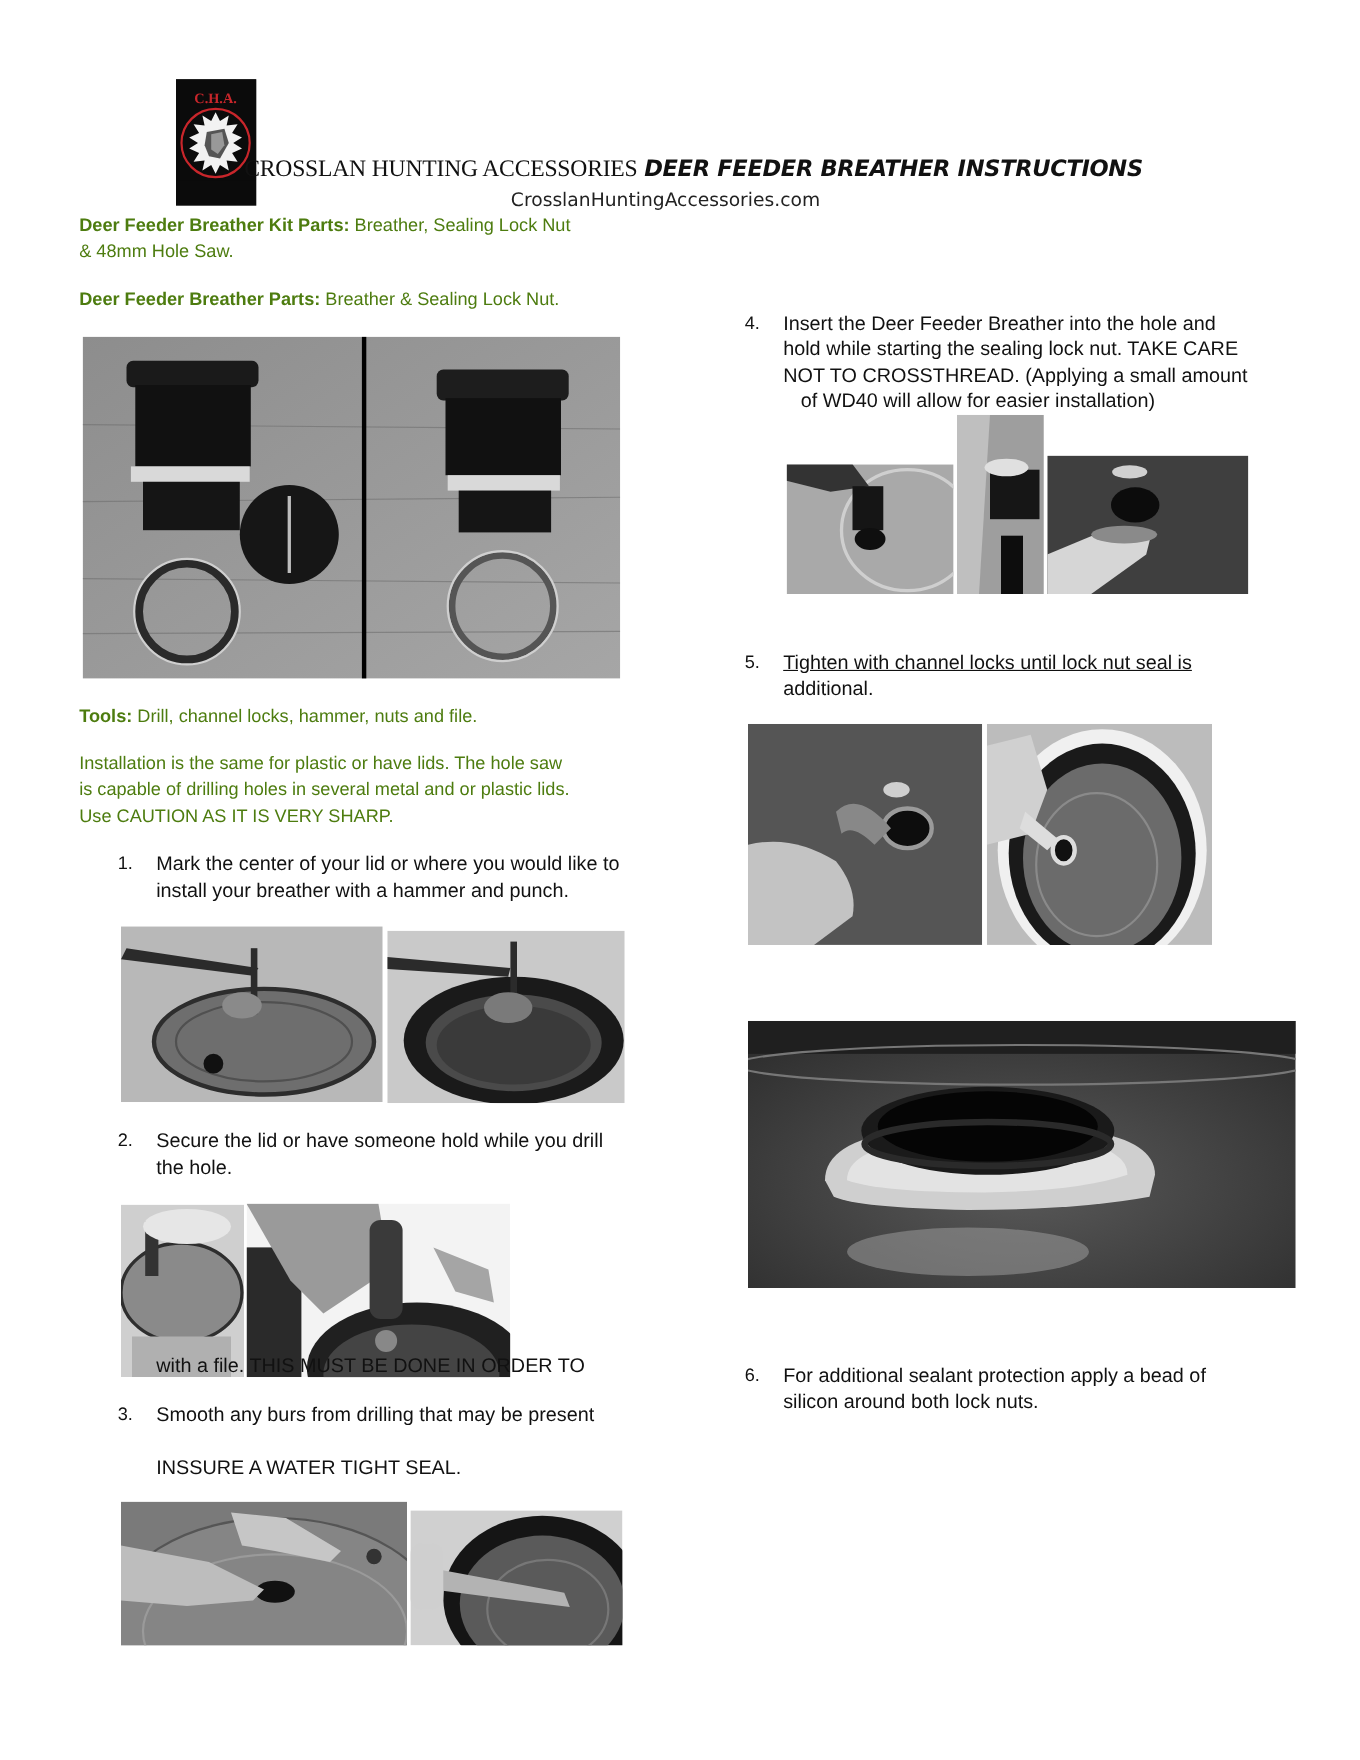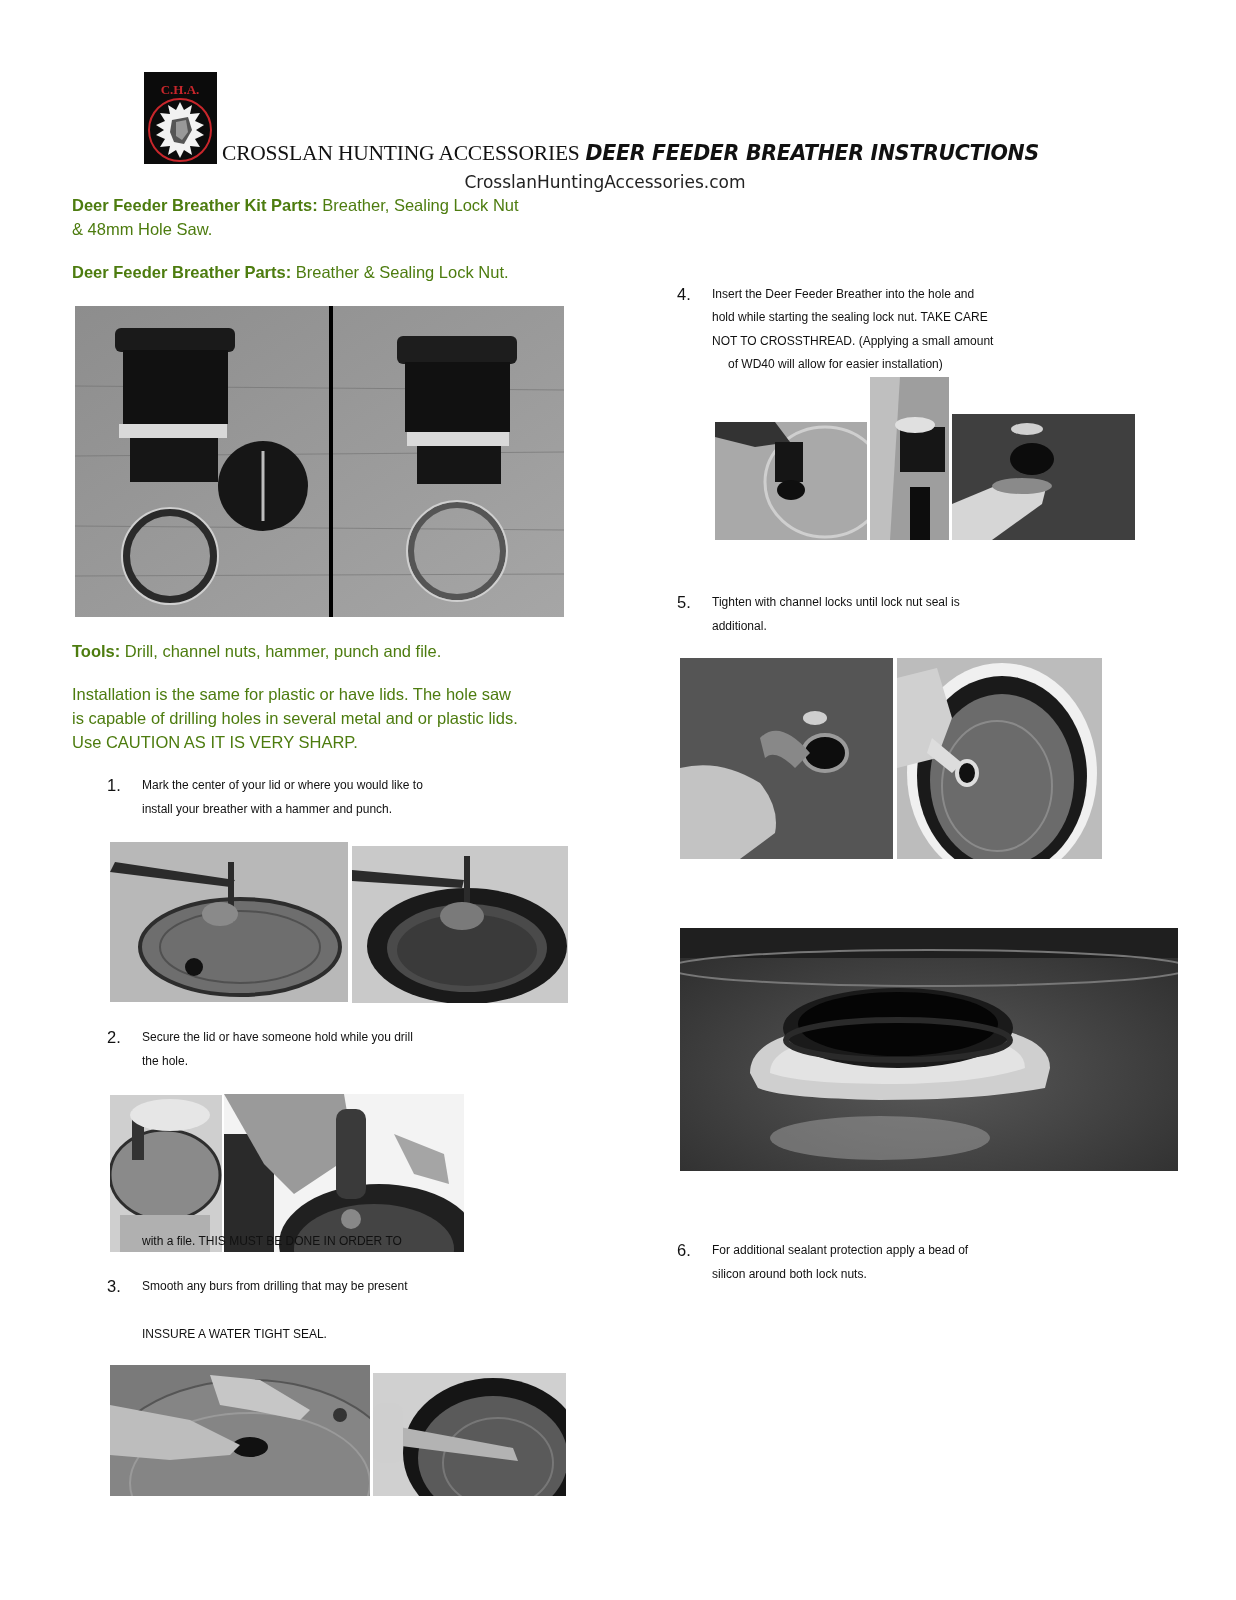"C.H.A." .logo { height: 92px -> 115px; left: 144px -> 160px }
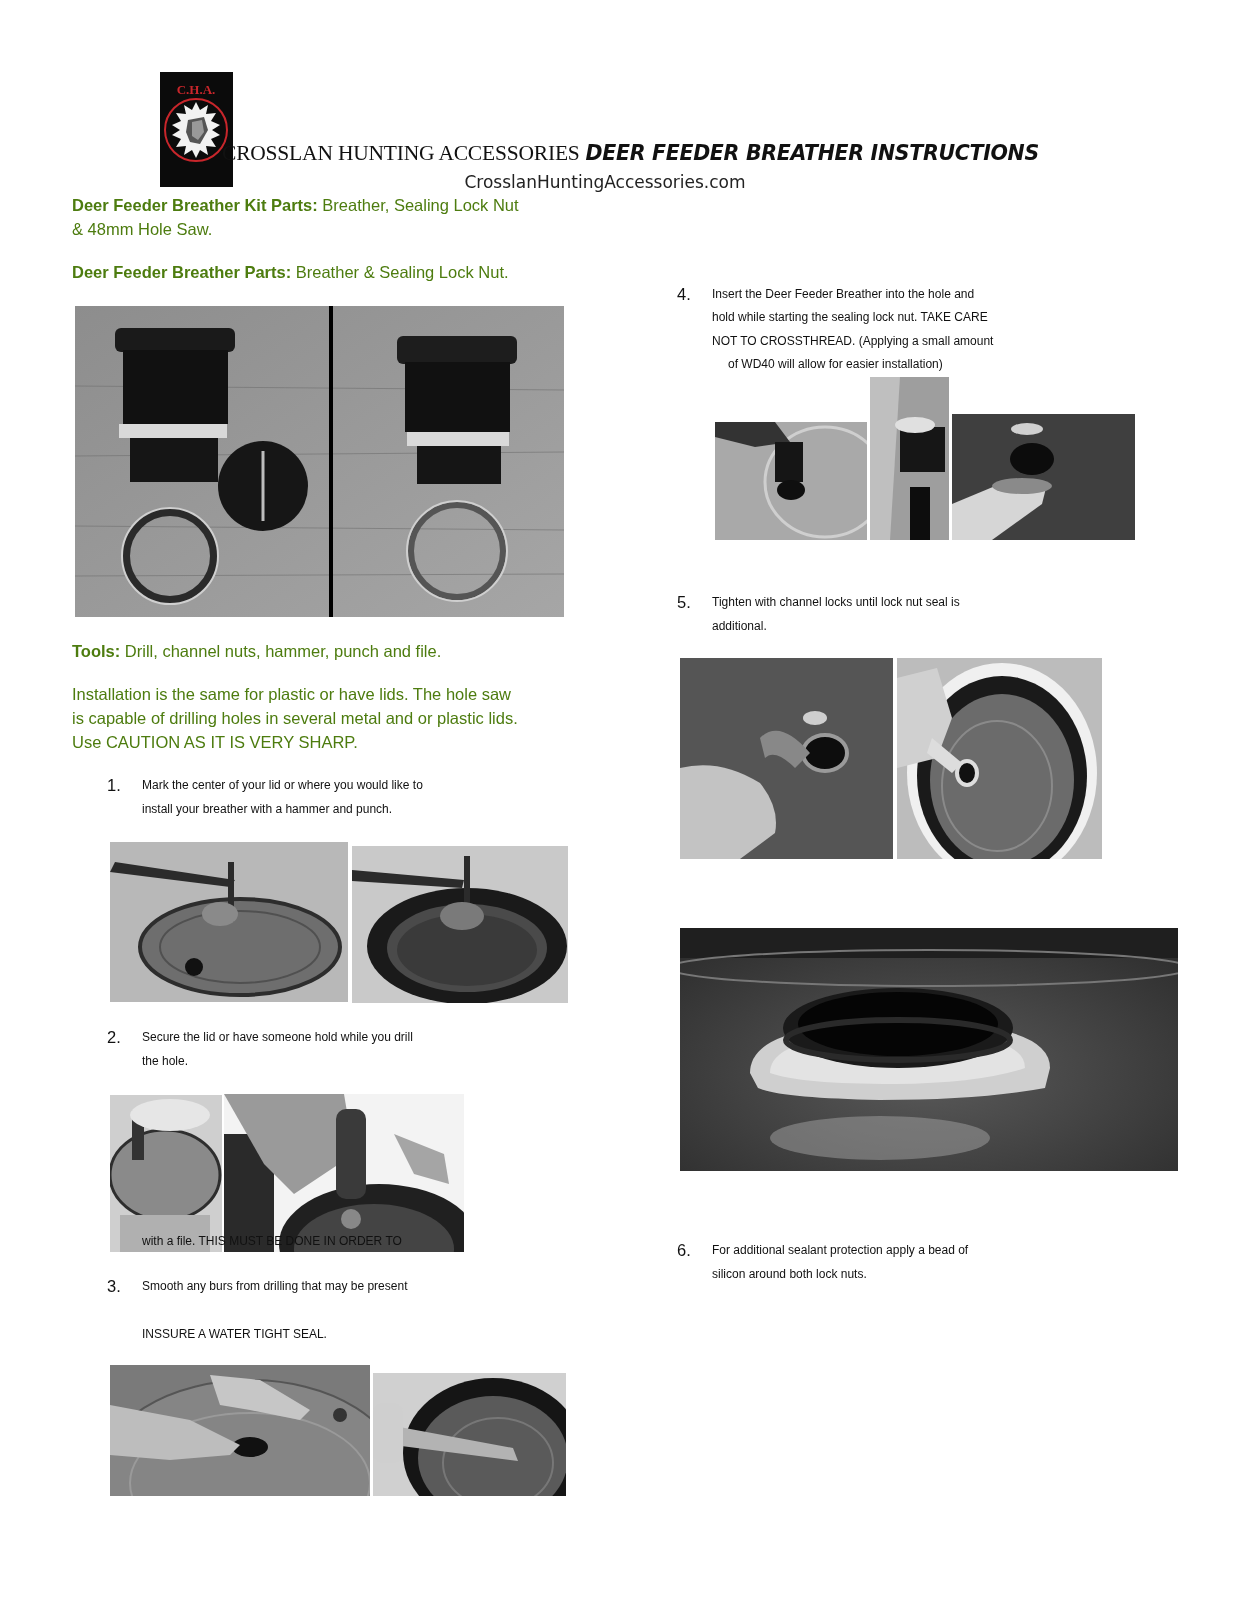"Insert the Deer Feeder Breather" .step-text { font-size: 12px -> 18px }
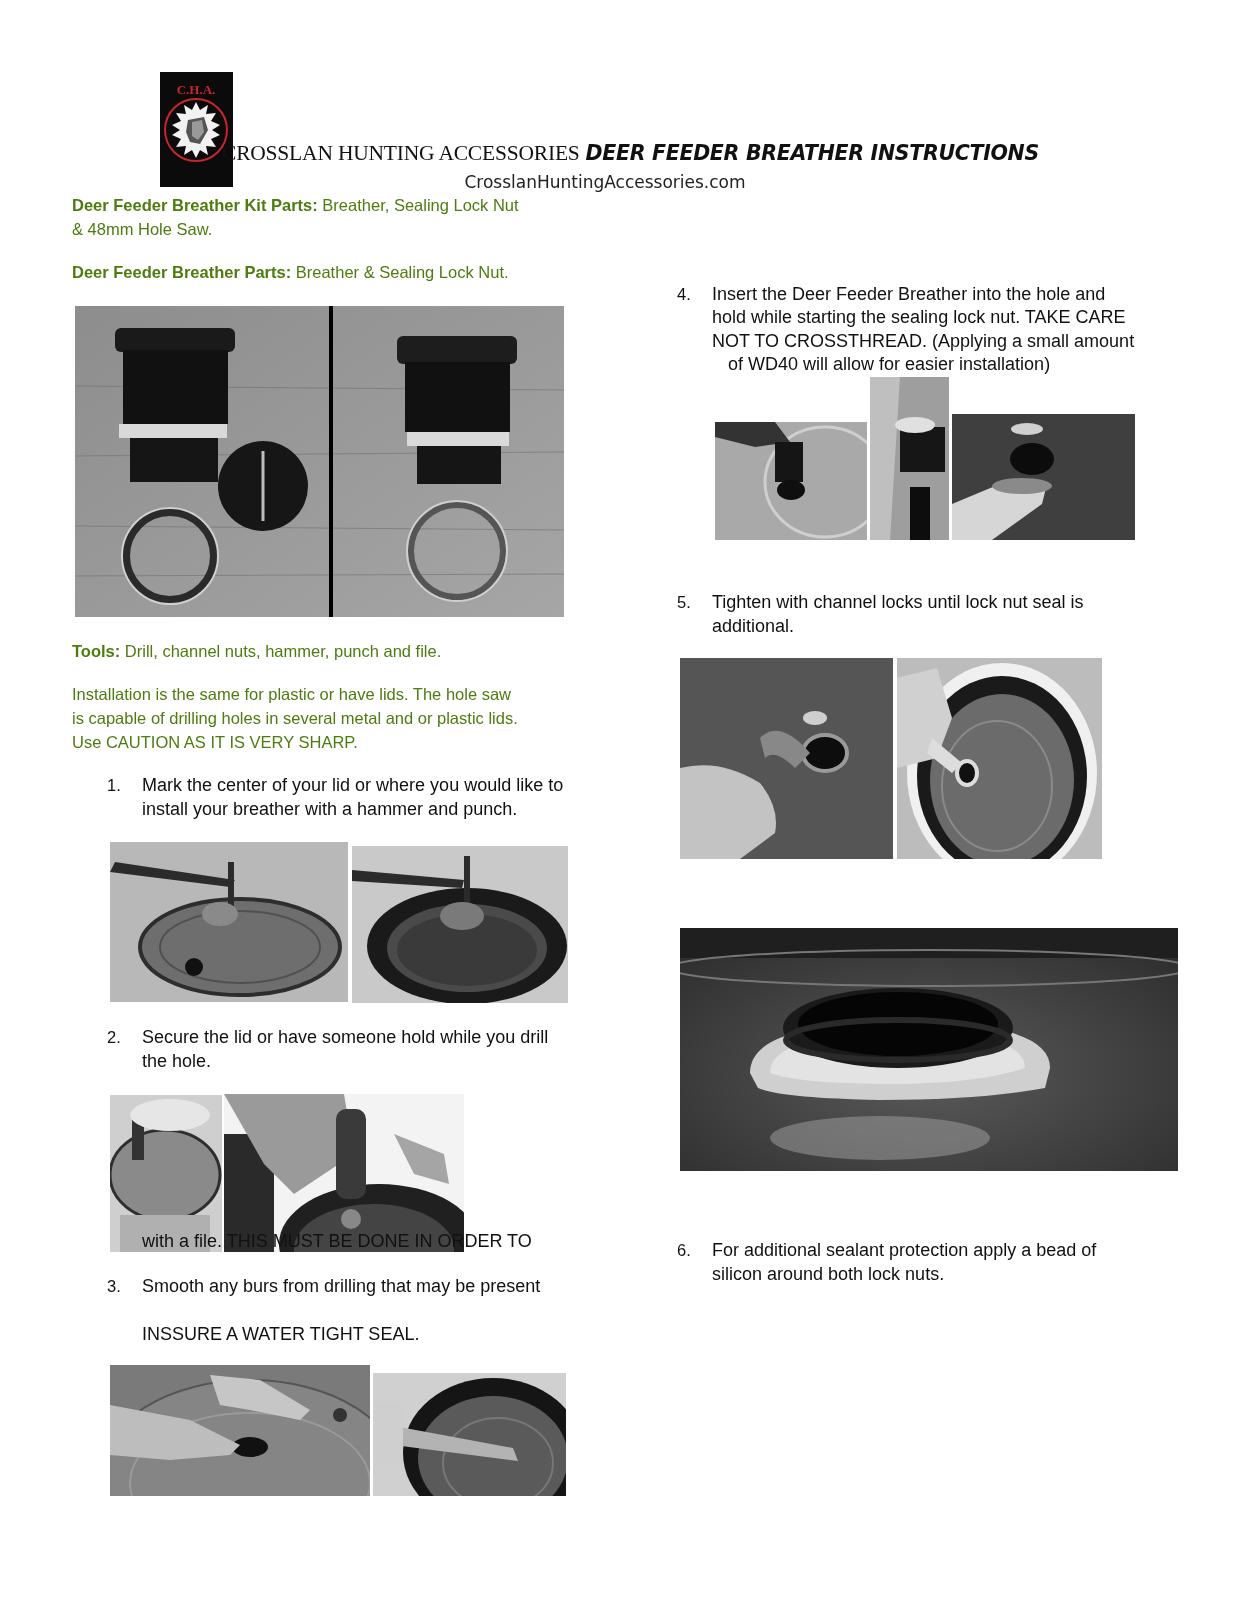"Tighten with channel locks until" div.step-text { text-decoration: none -> underline }
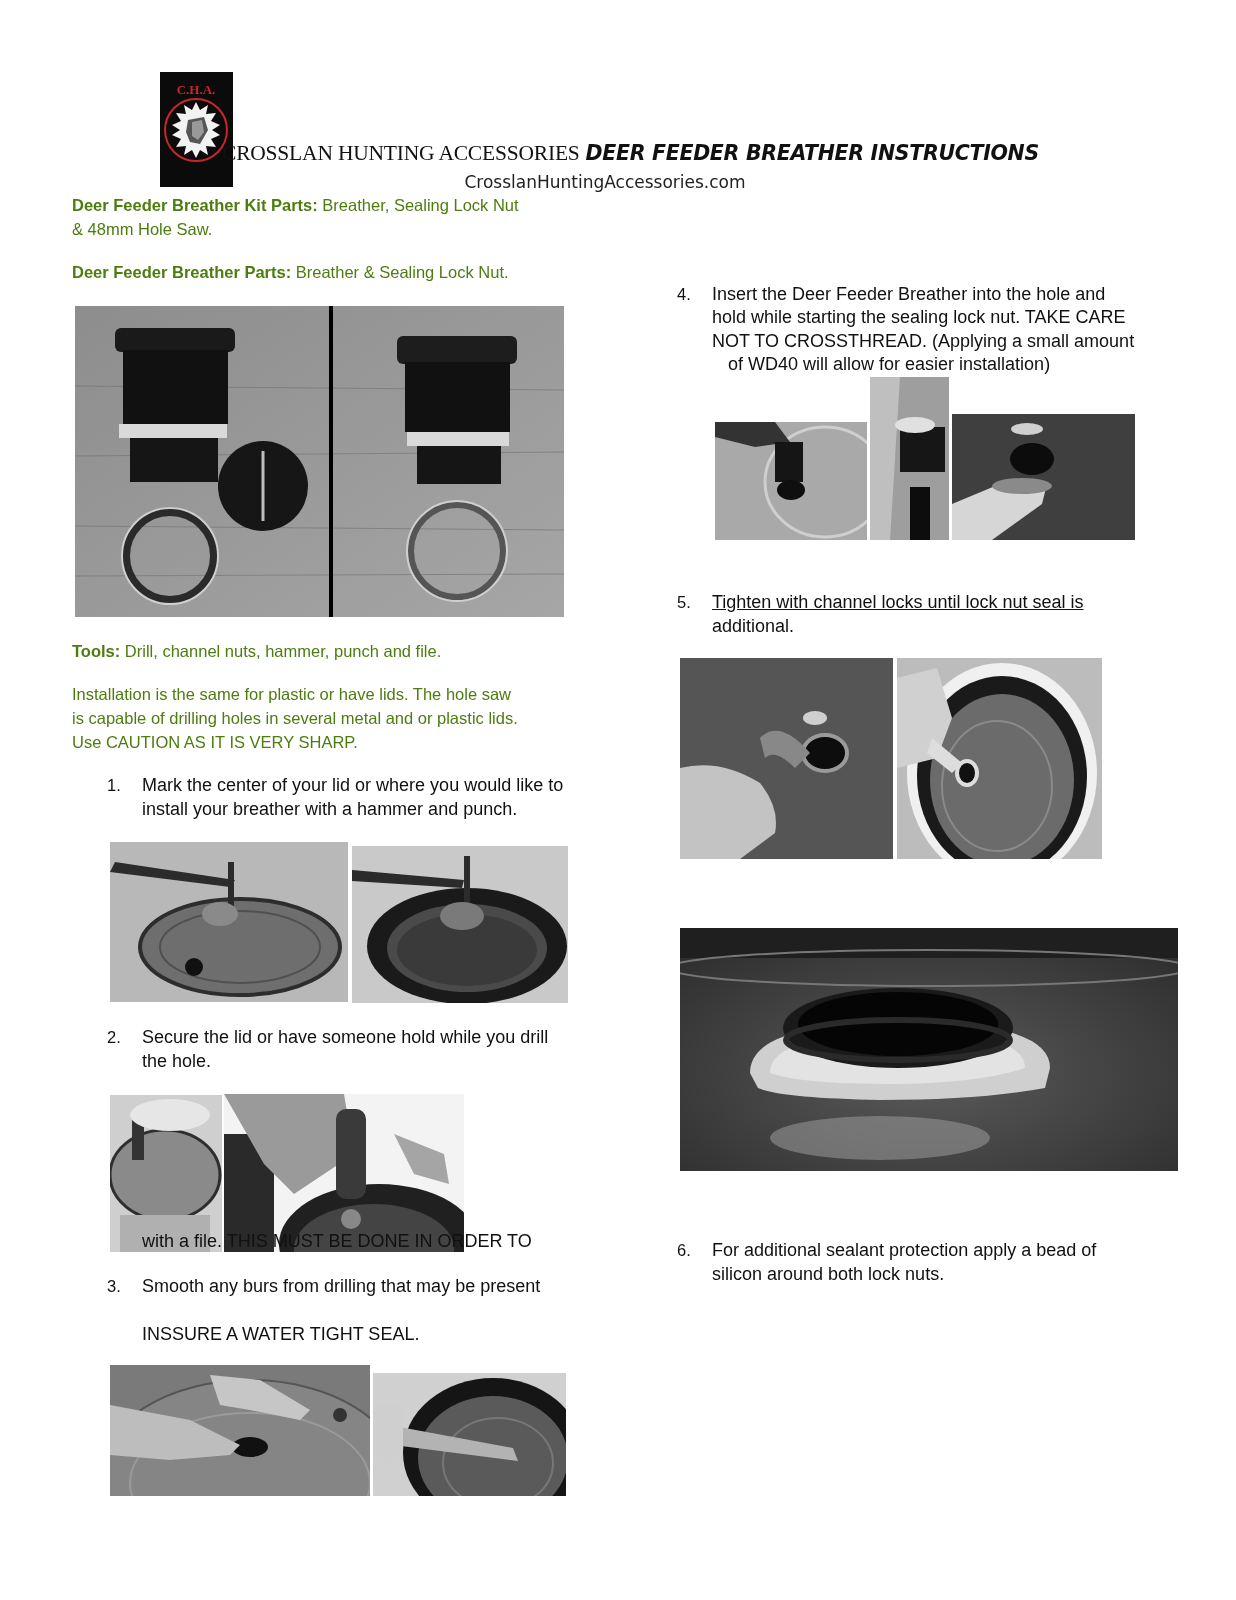"Drill, channel nuts, hammer, punch" span { text: nuts, hammer, punch -> locks, hammer, nuts }
